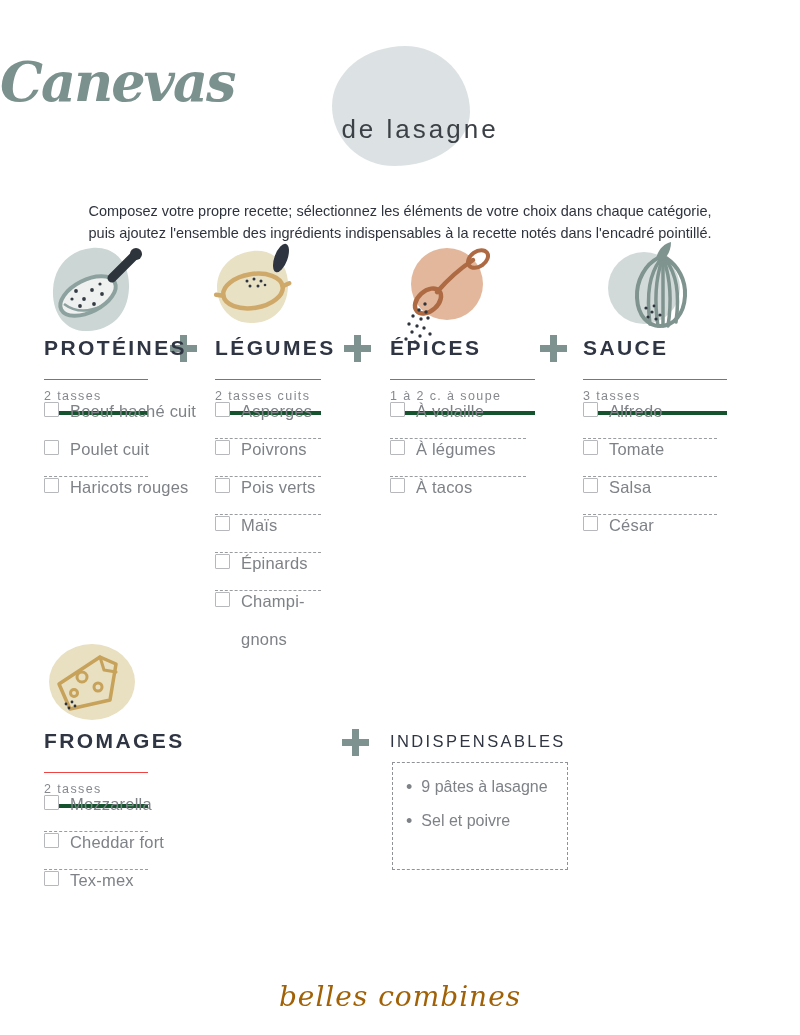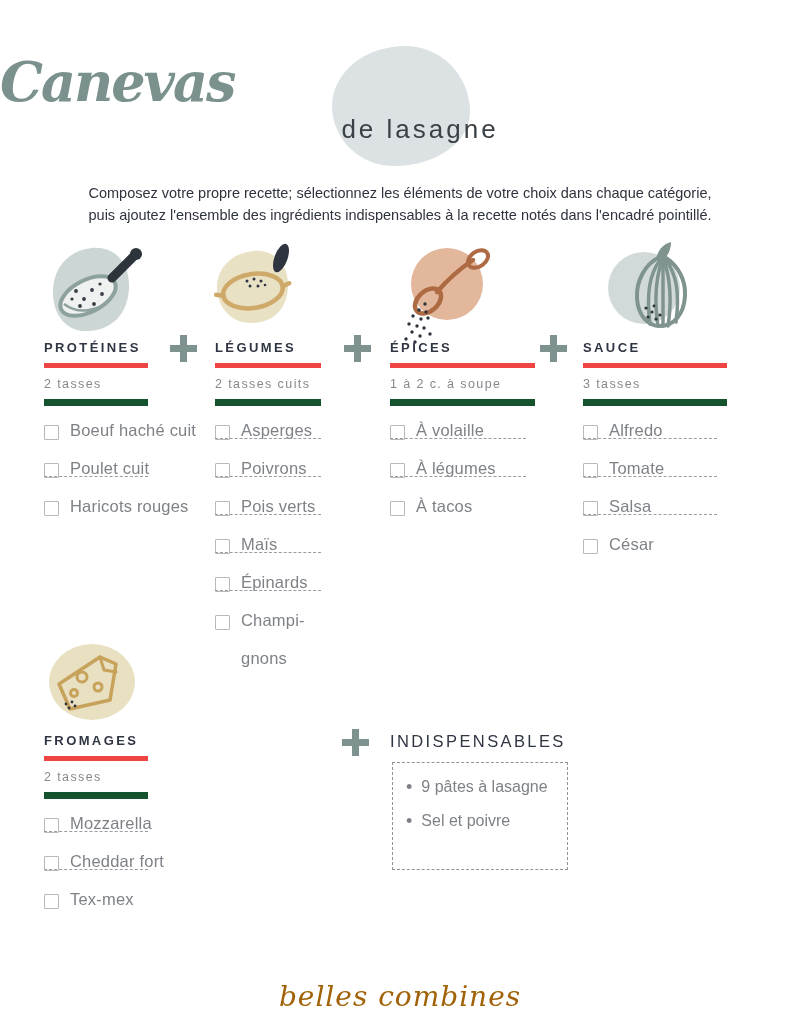"Composez votre propre recette;" .intro { top: 182px -> 200px }
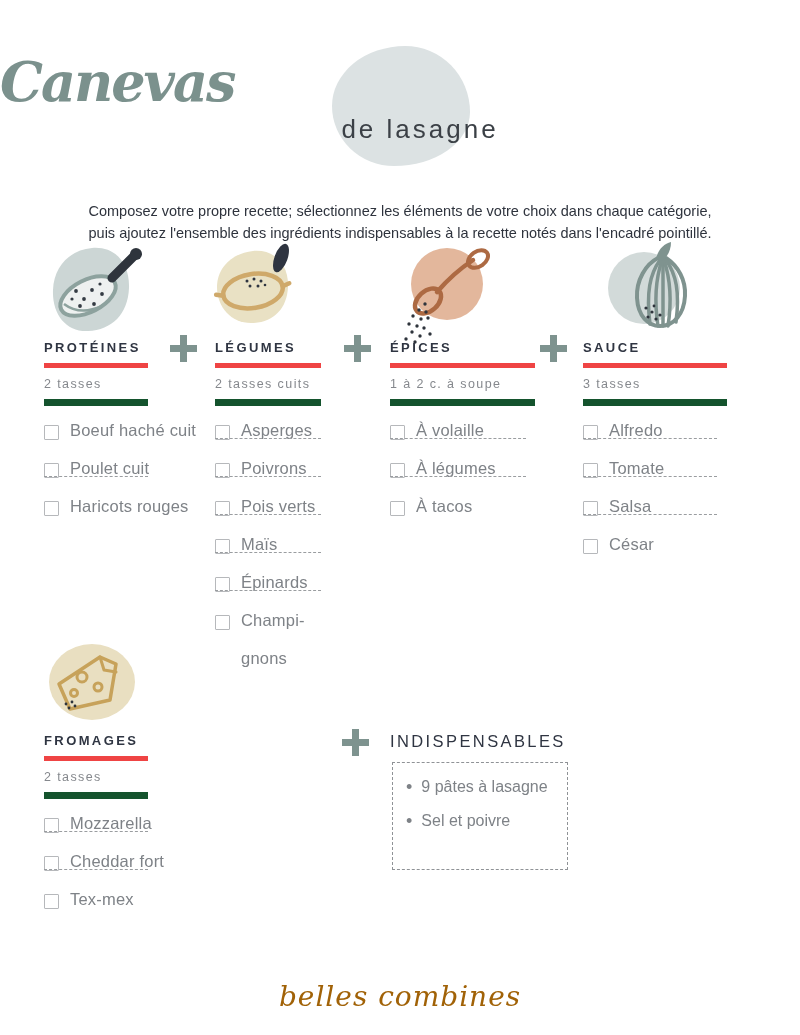"PROTÉINES" .cat-label { border-bottom: 5px solid #ef4444 -> 1px solid #ef4444; font-size: 13px -> 21px; padding-bottom: 5px -> 21px }
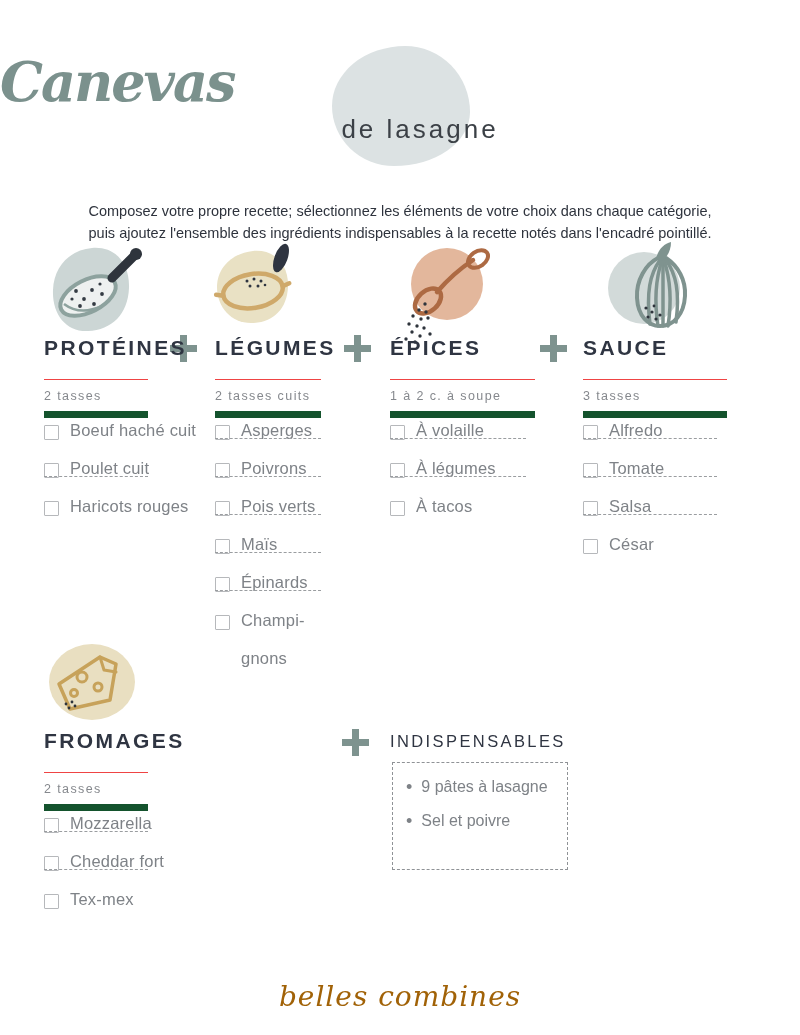"2 tasses" .cat-qty { border-bottom: 7px solid #14532d -> 4px solid #14532d }
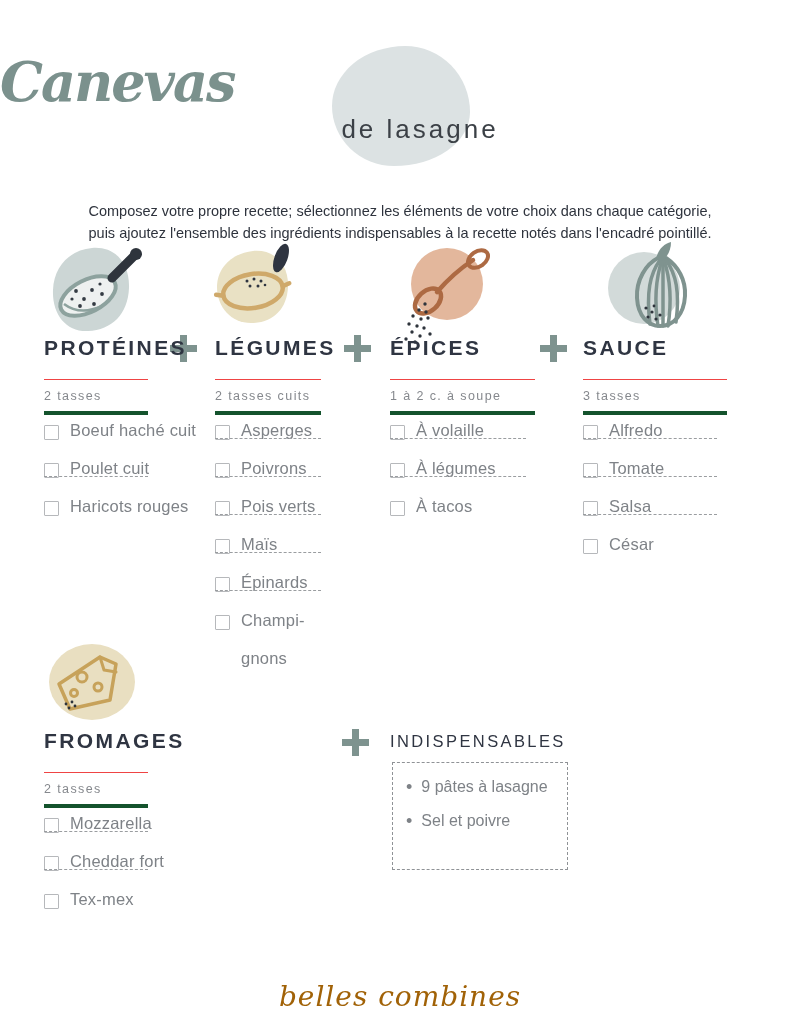"Boeuf haché cuit" .item-row { align-items: flex-end -> flex-start }
